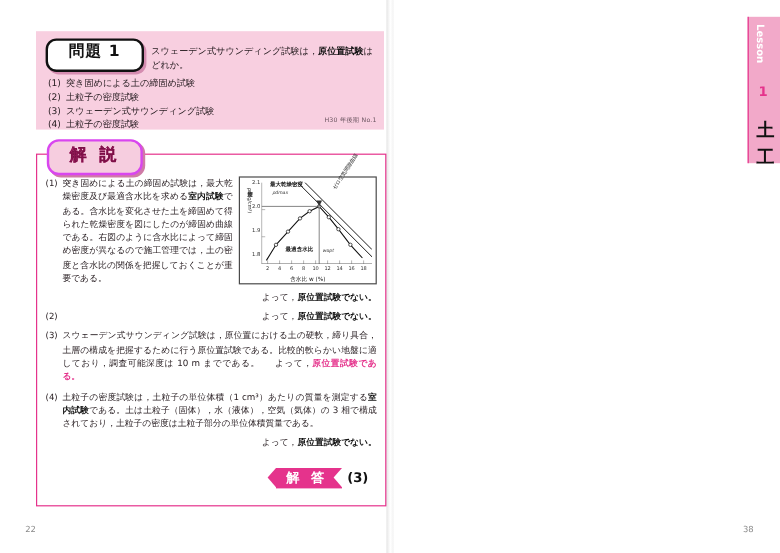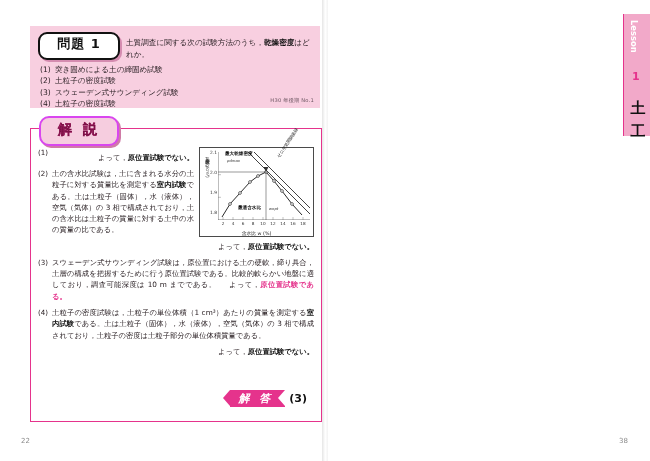"土質調査に関する次の試験方法のうち，" span { text: 土質調査に関する次の試験方法のうち -> スウェーデン式サウンディング試験は }
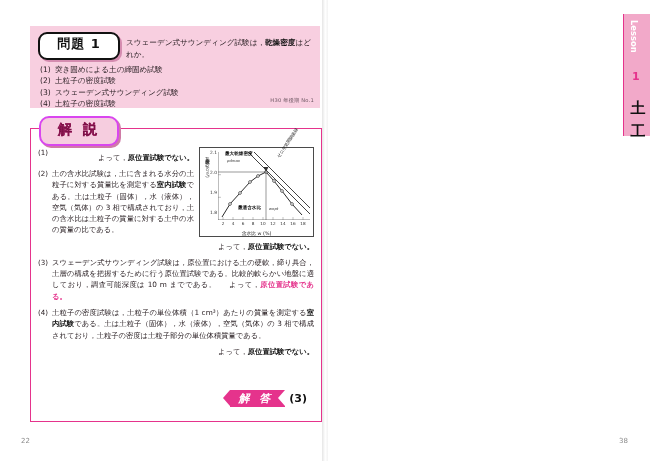"乾燥密度" b { text: 乾燥密度 -> 原位置試験 }
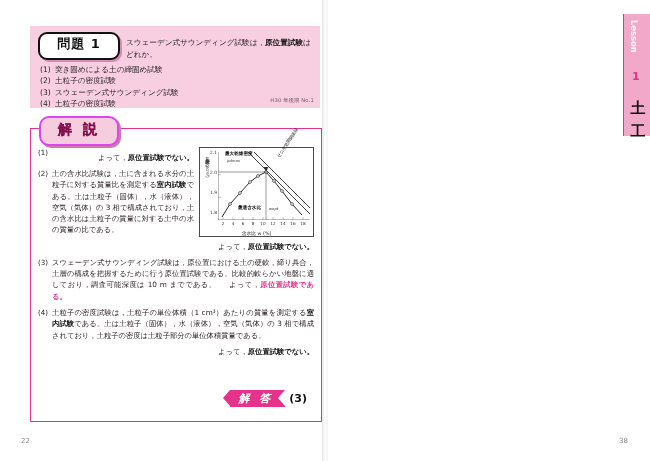"突き固めによる土の締固め試験は，最大乾燥密度及び最適含水比を求める室内試験である" span { html: none -> <span>突き固めによる土の締固め試験は，最大乾燥密度及び最適含水比を求める<b>室内試験</b>である。含水比を変化させた土を締固めて得られた乾燥密度を図にしたのが締固め曲線である。右図のように含水比によって締固め密度が異なるので施工管理では，土の密度と含水比の関係を把握しておくことが重要である。</span> }
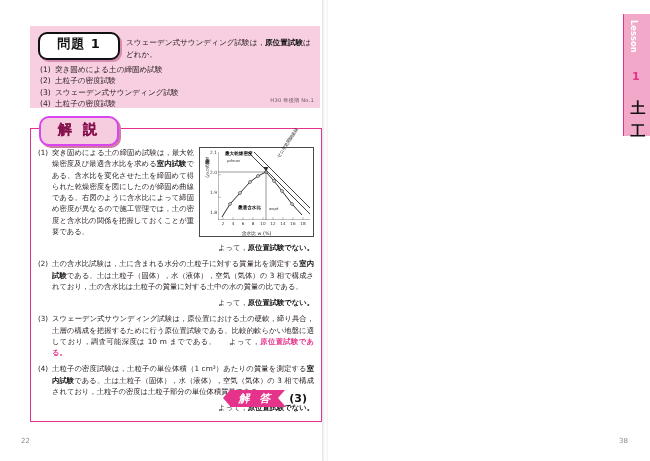"土の含水比試験は，土に含まれる水分の土粒子に対する質量比を測定する室内試験である" span { html: <span>土の含水比試験は，土に含まれる水分の土粒子に対する質量比を測定する<b>室内試験</b>である。土は土粒子（固体），水（液体），空気（気体）の 3 相で構成されており，土の含水比は土粒子の質量に対する土中の水の質量の比である。</span> -> none }
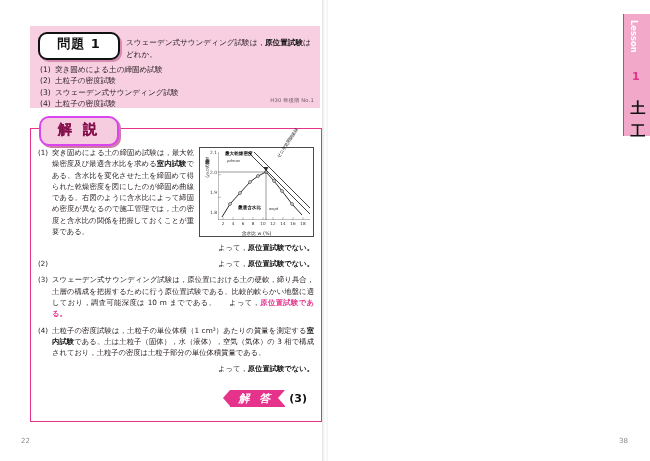"解 答" .ans .rib { font-style: italic -> none }
